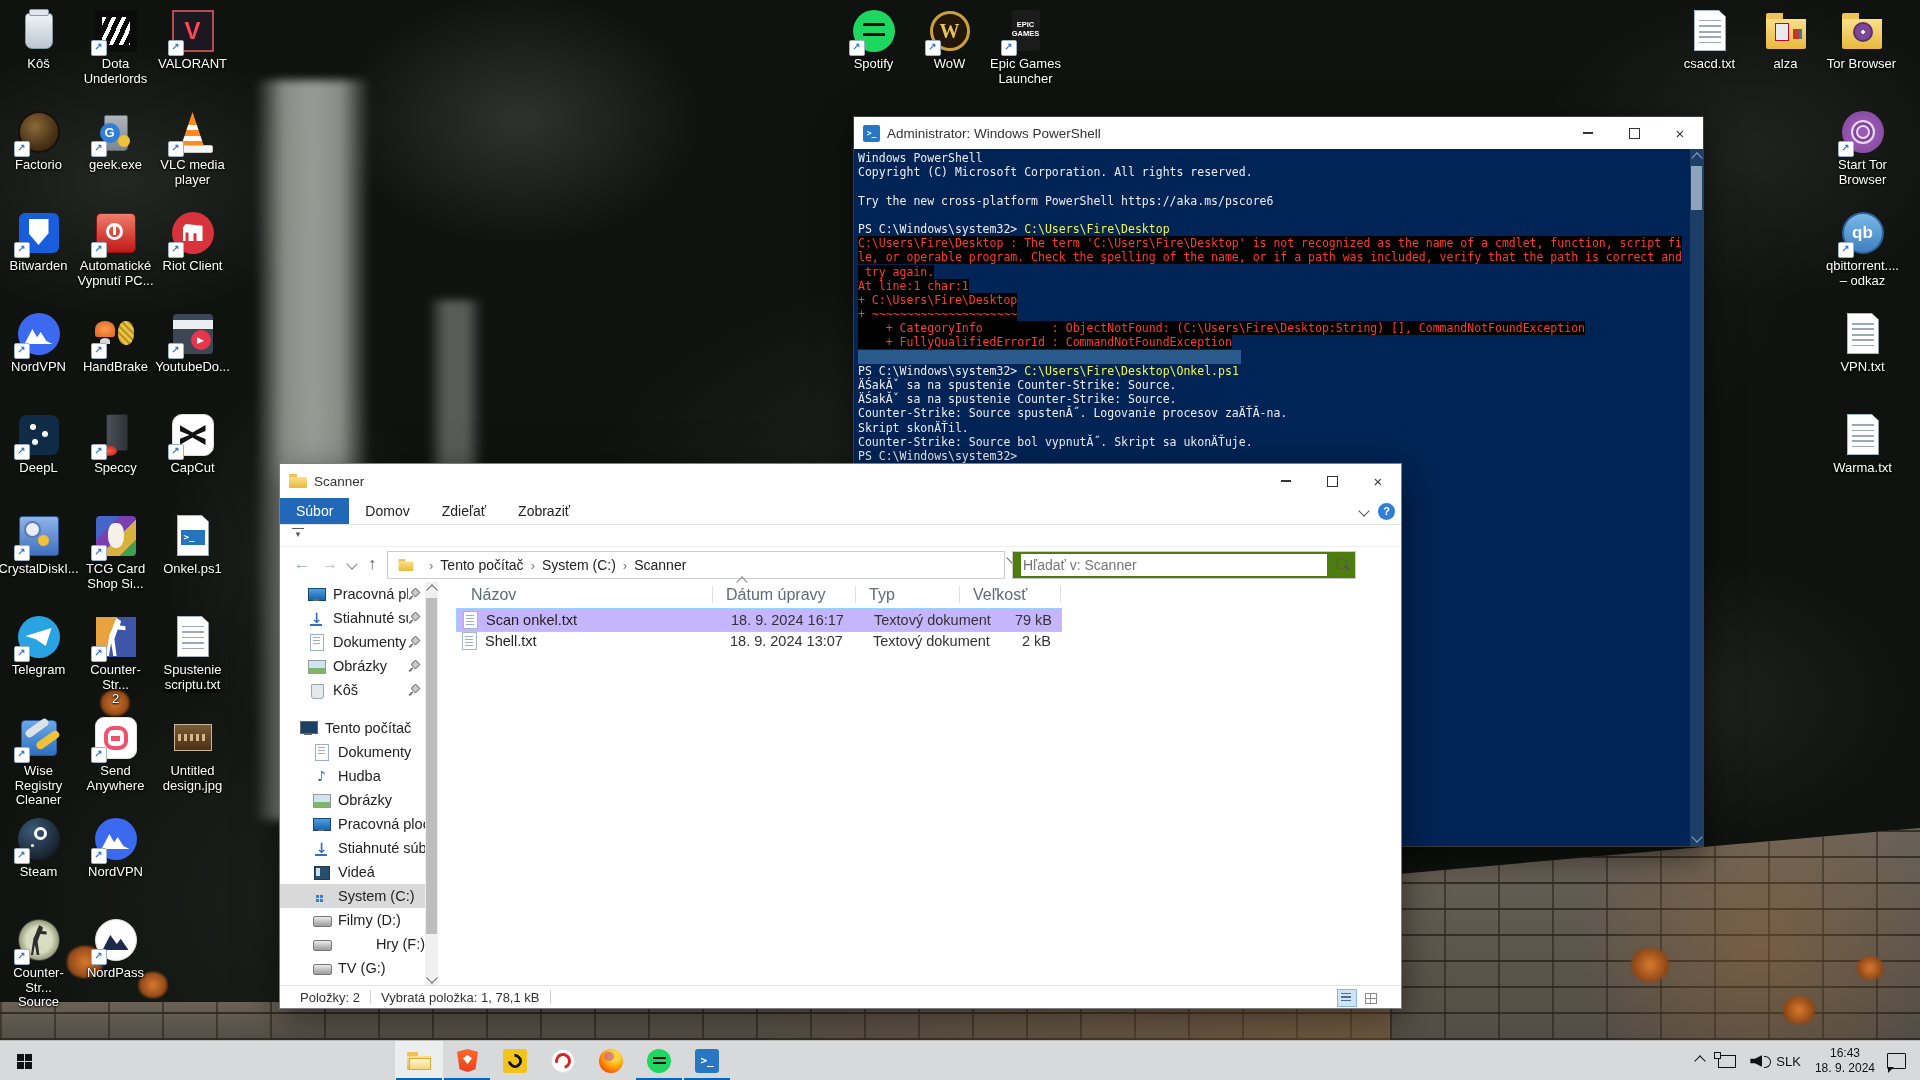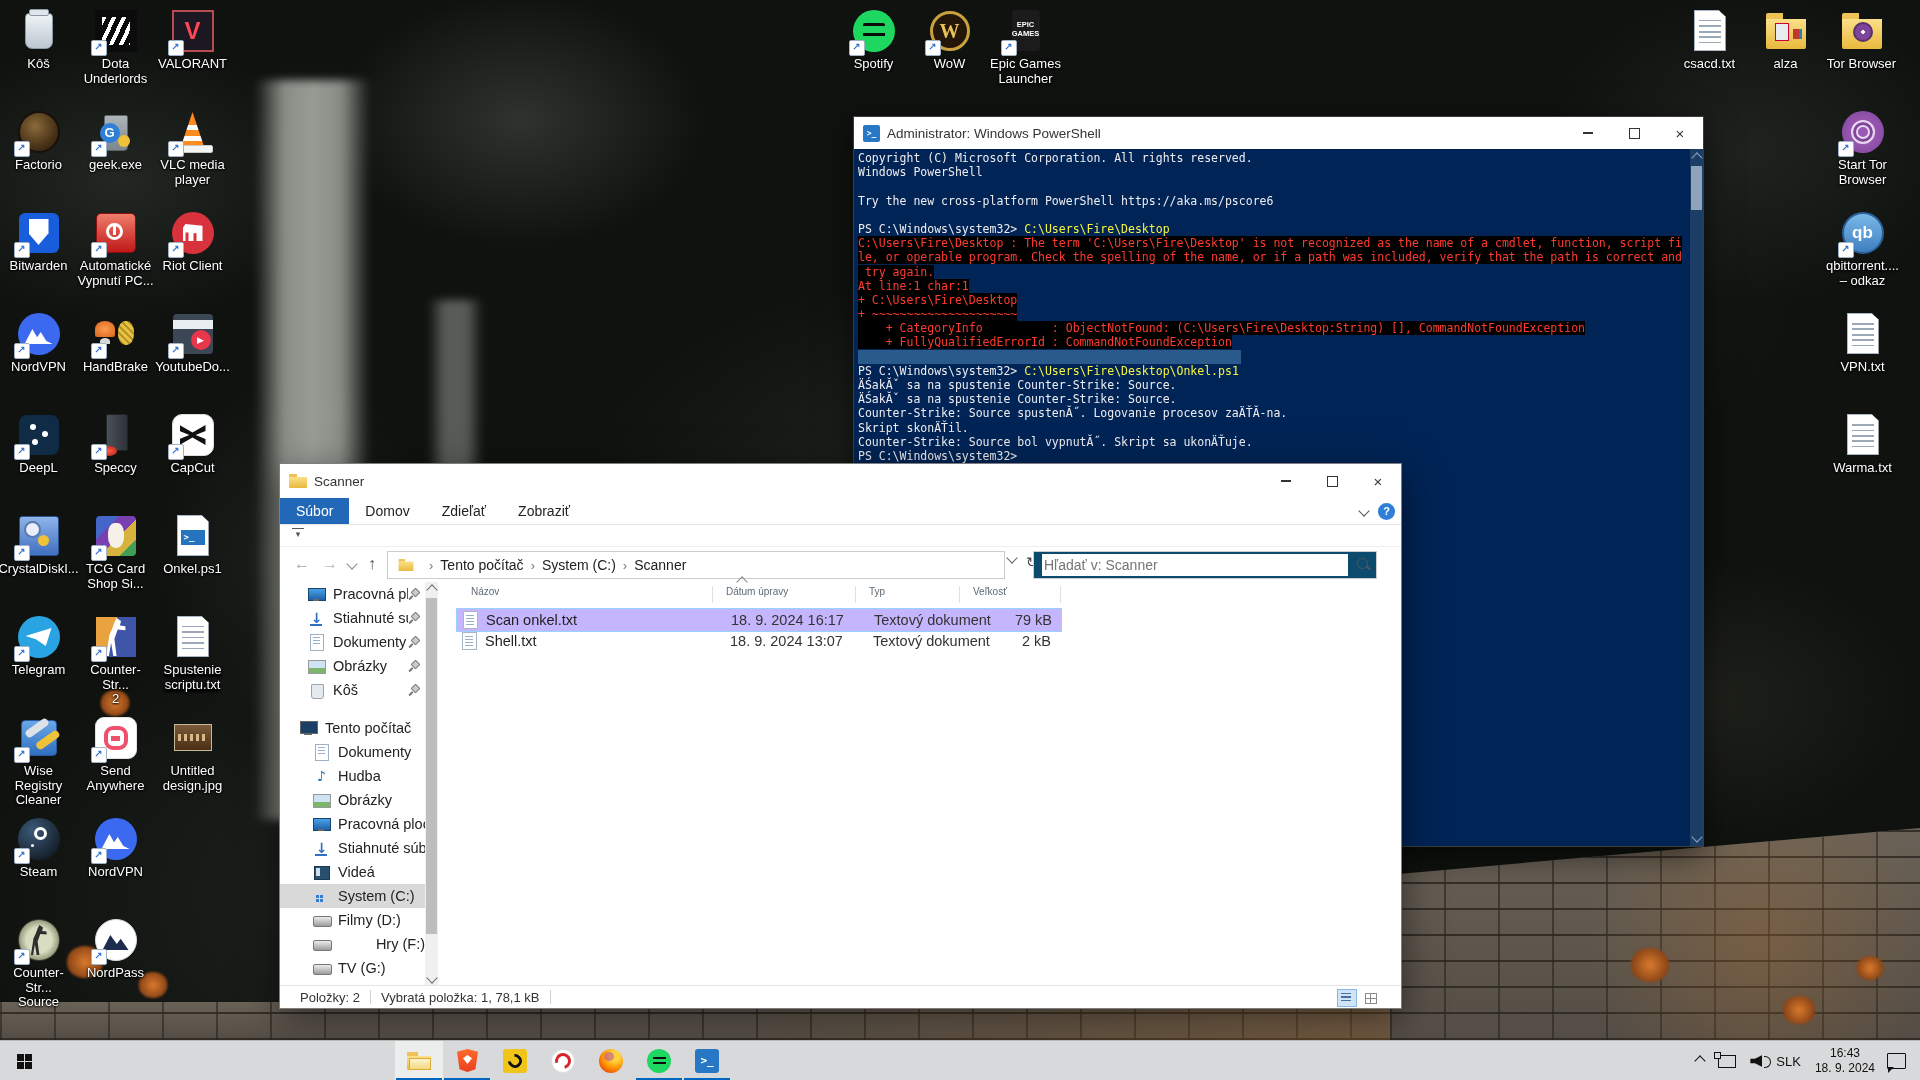"Copyright (C) Microsoft Corporation. All" div.ln { order: before "Windows PowerShell" -> after "Windows PowerShell" }
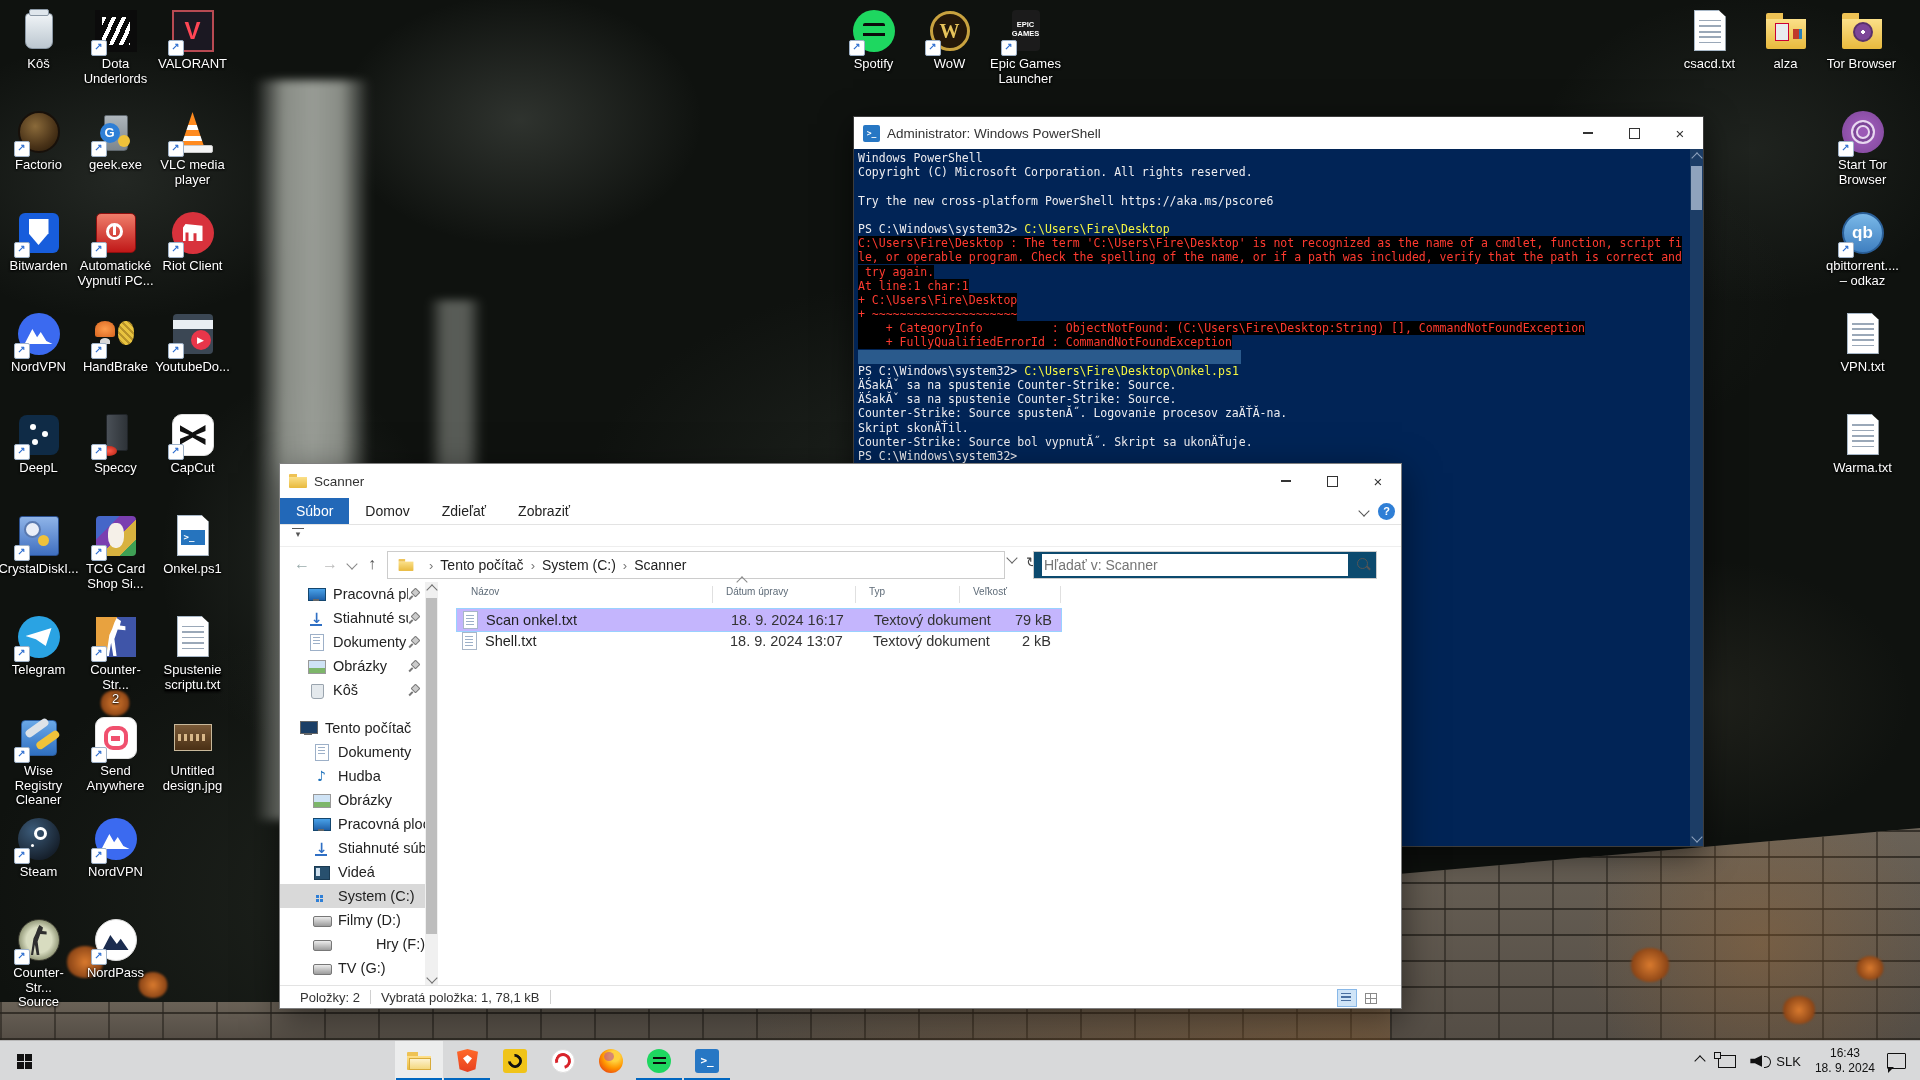"Hľadať v: Scanner" #search-box { background: #0c4a6e -> #4d7c0f; left: 753px -> 732px }
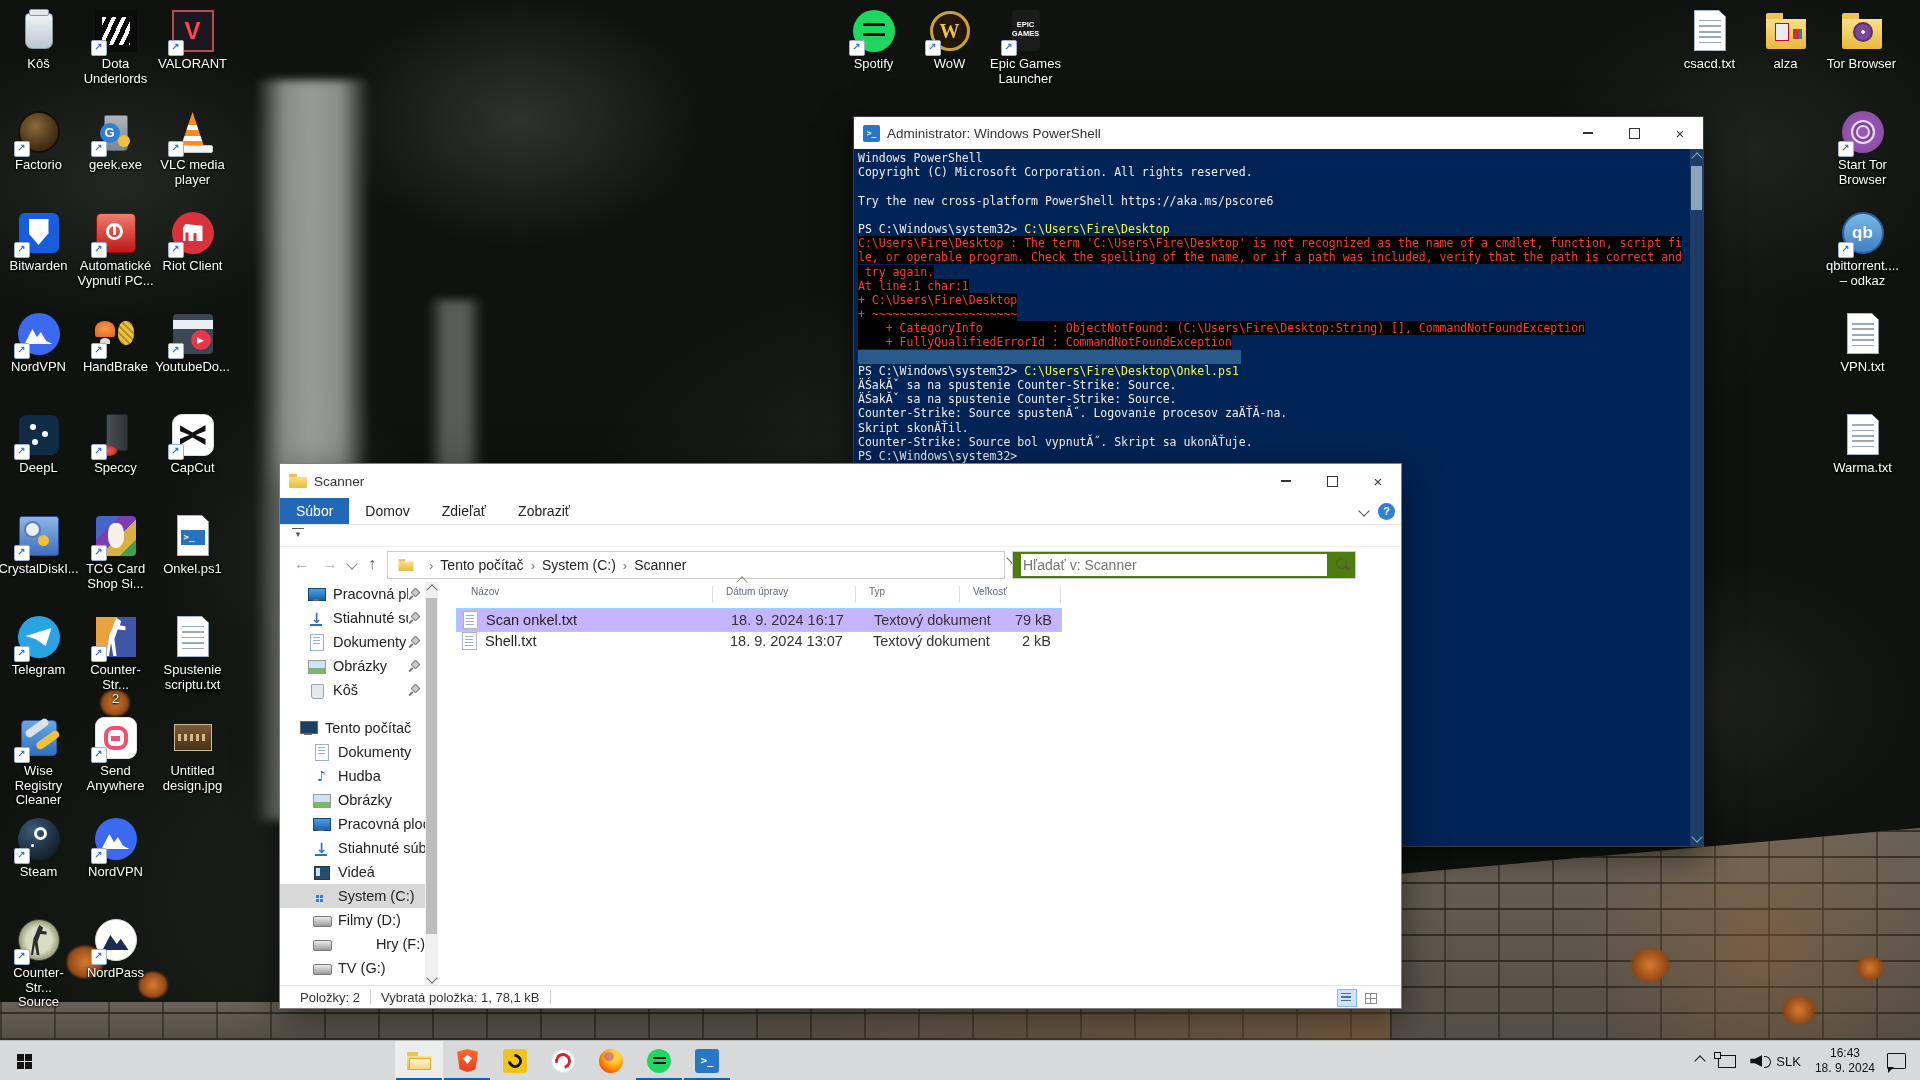"Názov" #ex-head { font-size: 10px -> 16px }
